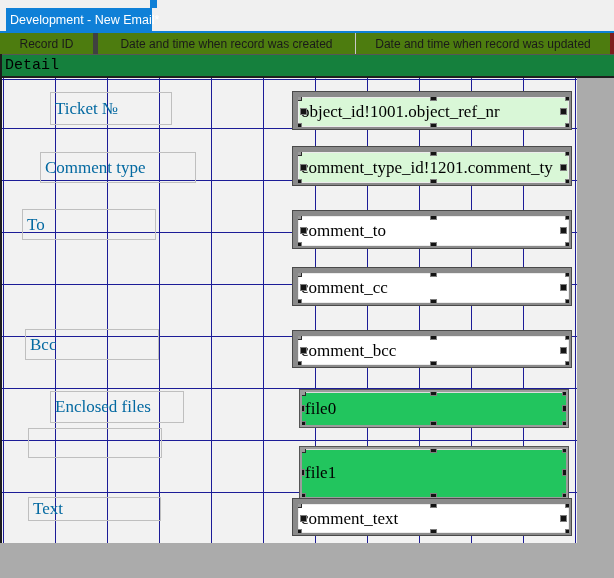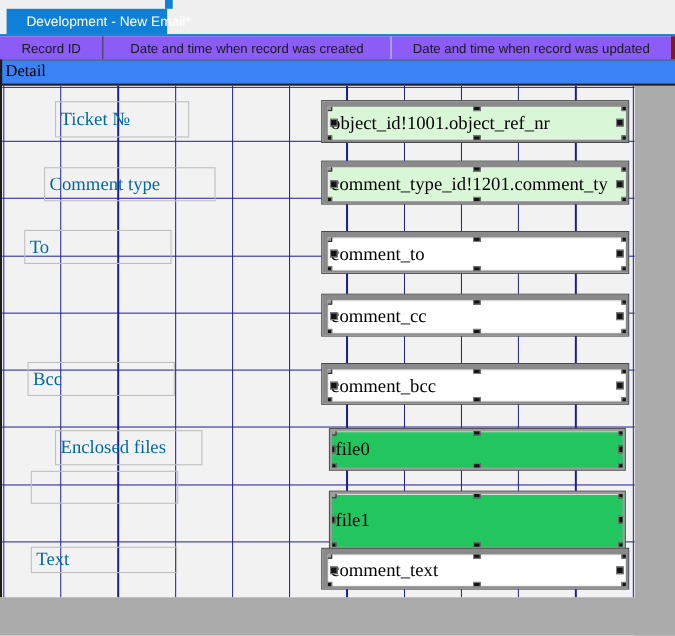"Development - New Email*" .tab { padding-left: 18px -> 4px }
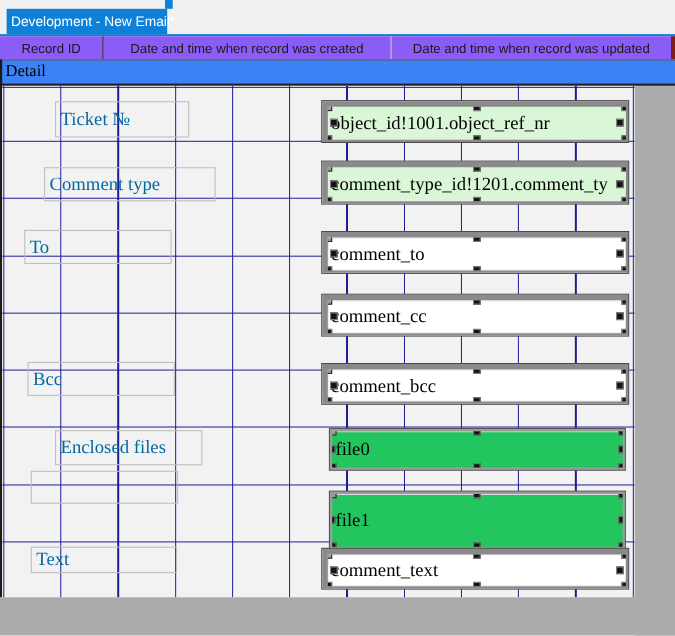"Record ID" .hdr { background: #8b5cf6 -> #4d7c0f }
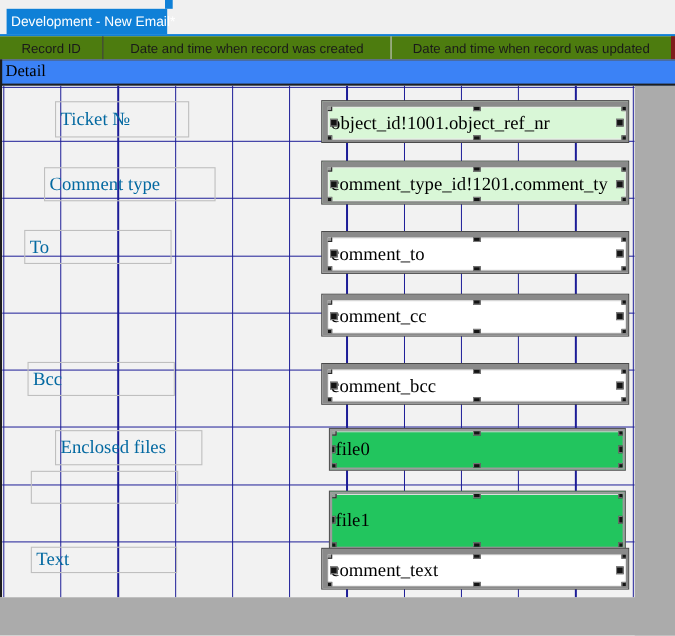"Date and time when record was created" .hdr-c2 { border-left: 1px solid #404040 -> 5px solid #404040 }
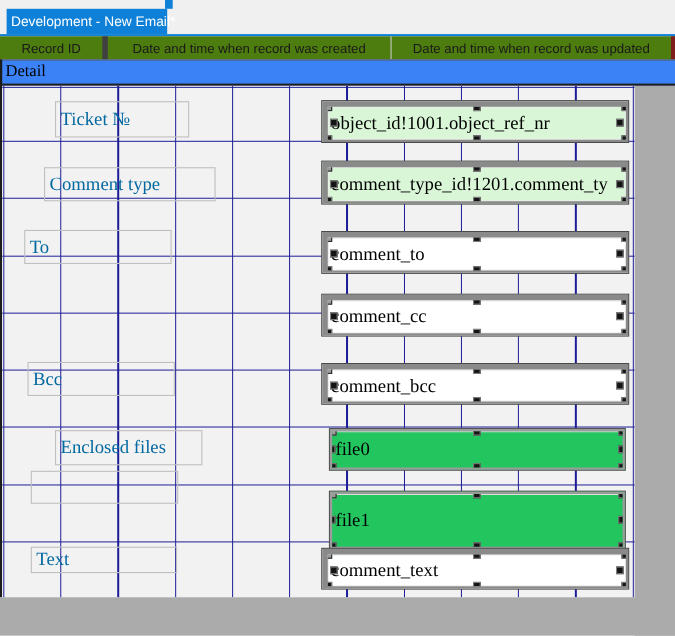"Detail" .band { background: #3b82f6 -> #15803d; font-family: Liberation Serif, serif -> Liberation Mono, monospace }
